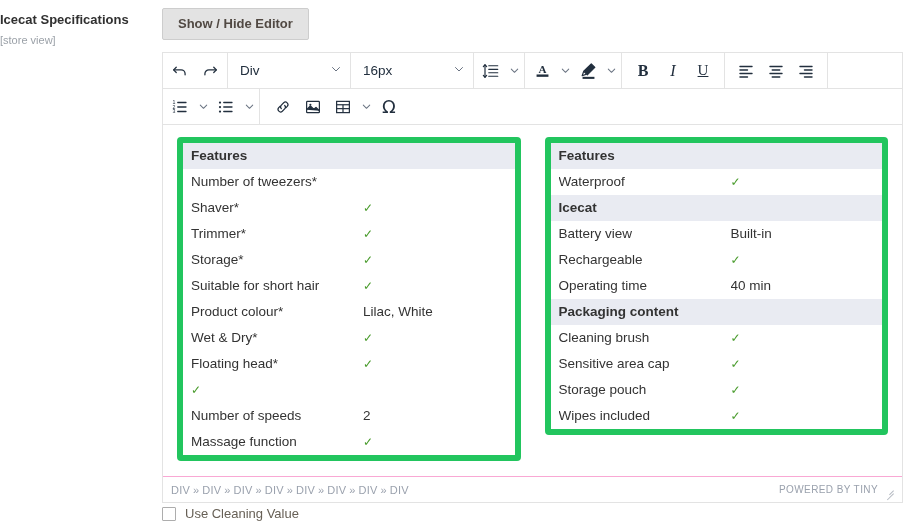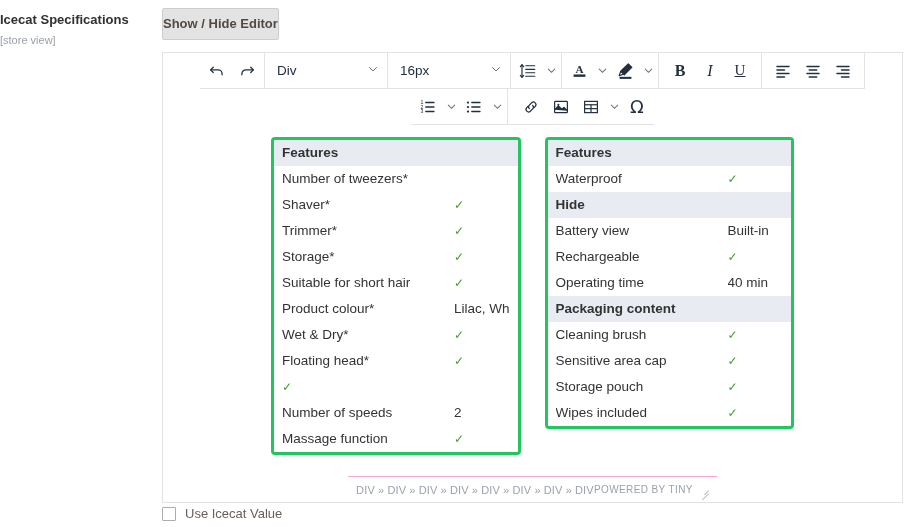"Show / Hide Editor" .showhide-btn { padding: 0 0 -> 0 15px }
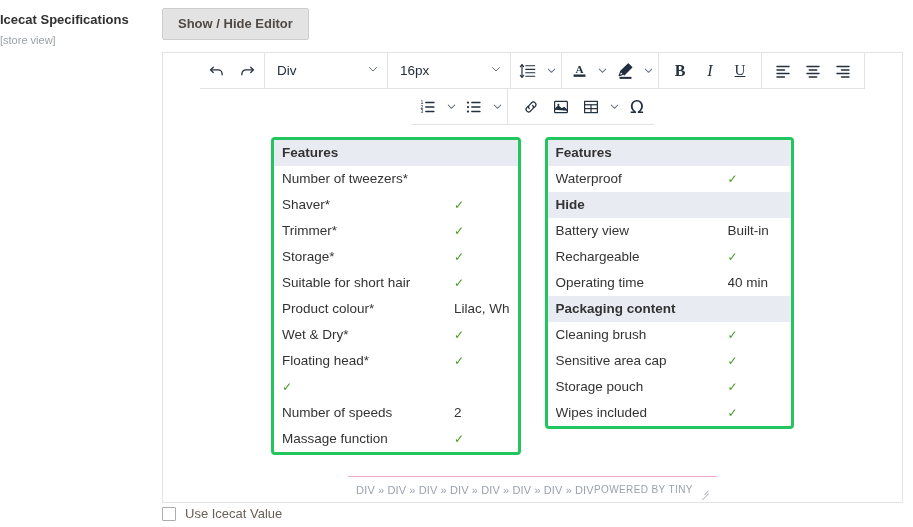"Div" .editor { align-items: center -> none }
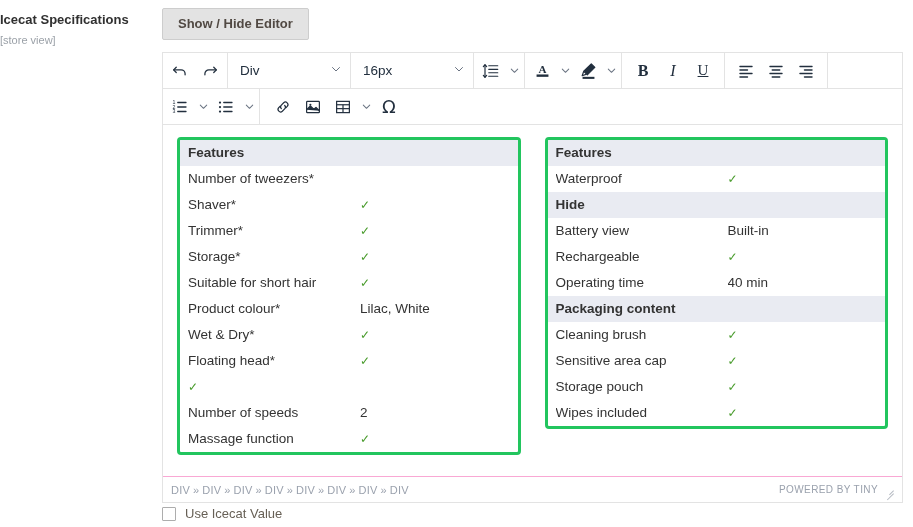"Features" .spec-block { border: 3px solid #22c55e -> 6px solid #22c55e }
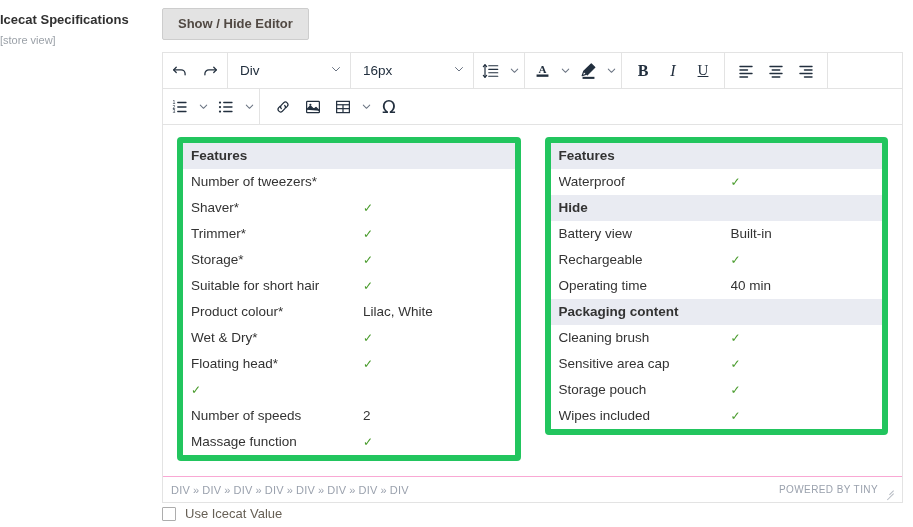"Hide" div.spec-name { text: Hide -> Icecat }
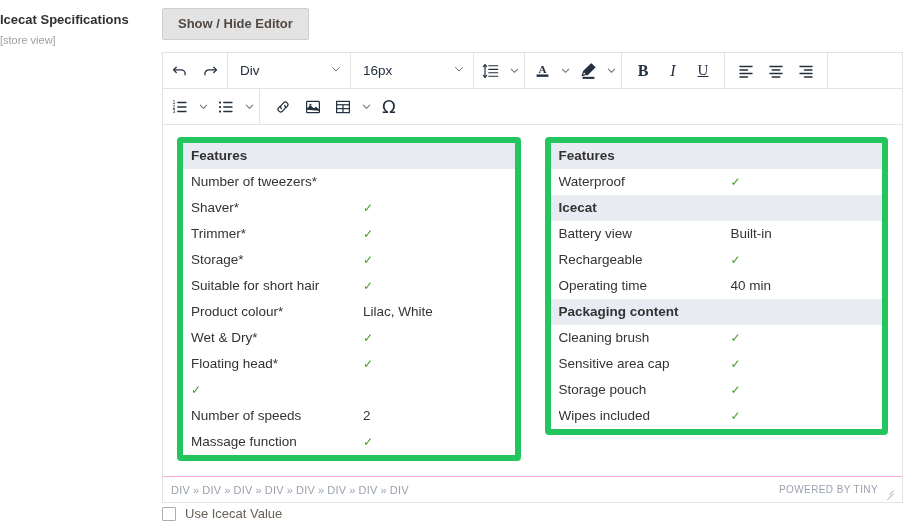"Use Icecat Value" div.default-label { text: Icecat -> Cleaning }
